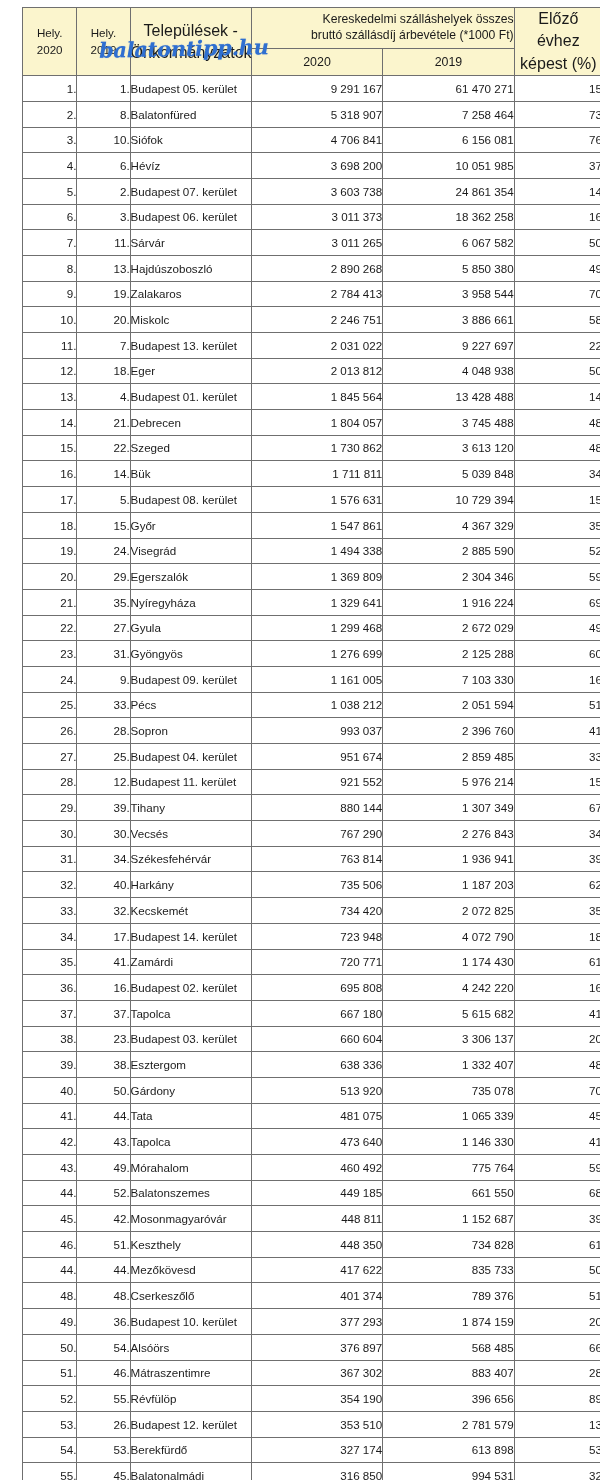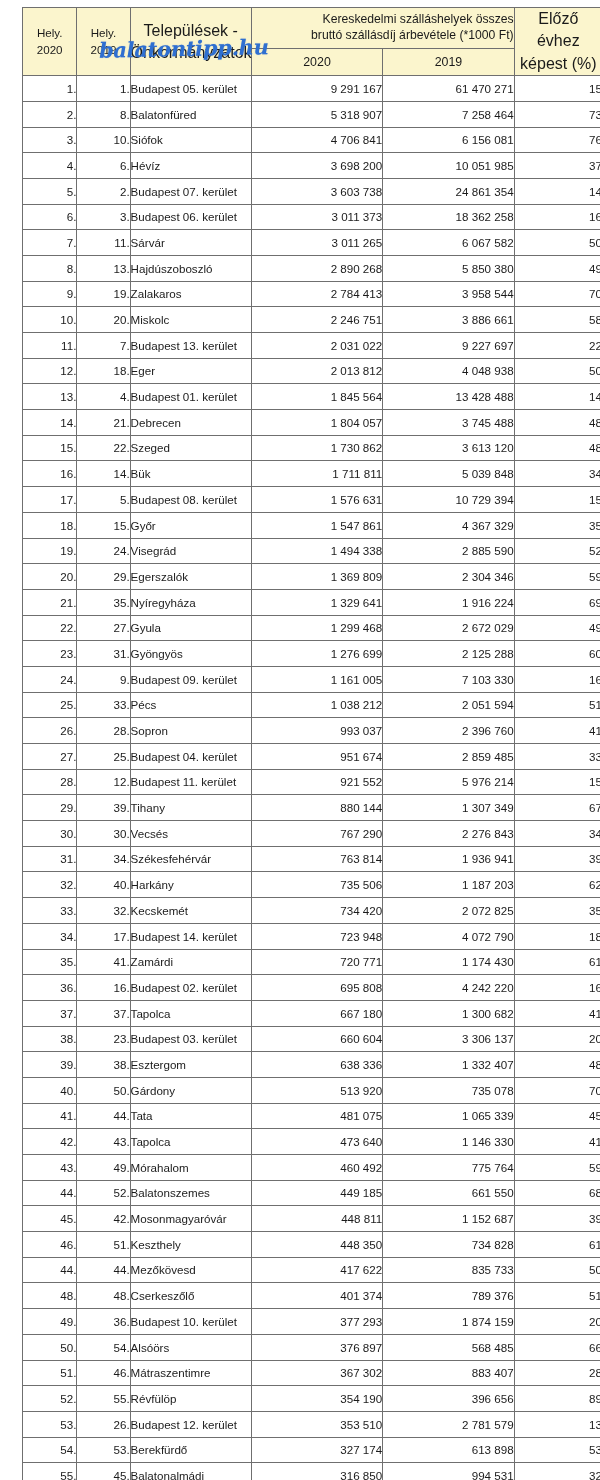"1 300 682" td.num { text: 1 300 682 -> 5 615 682 }
